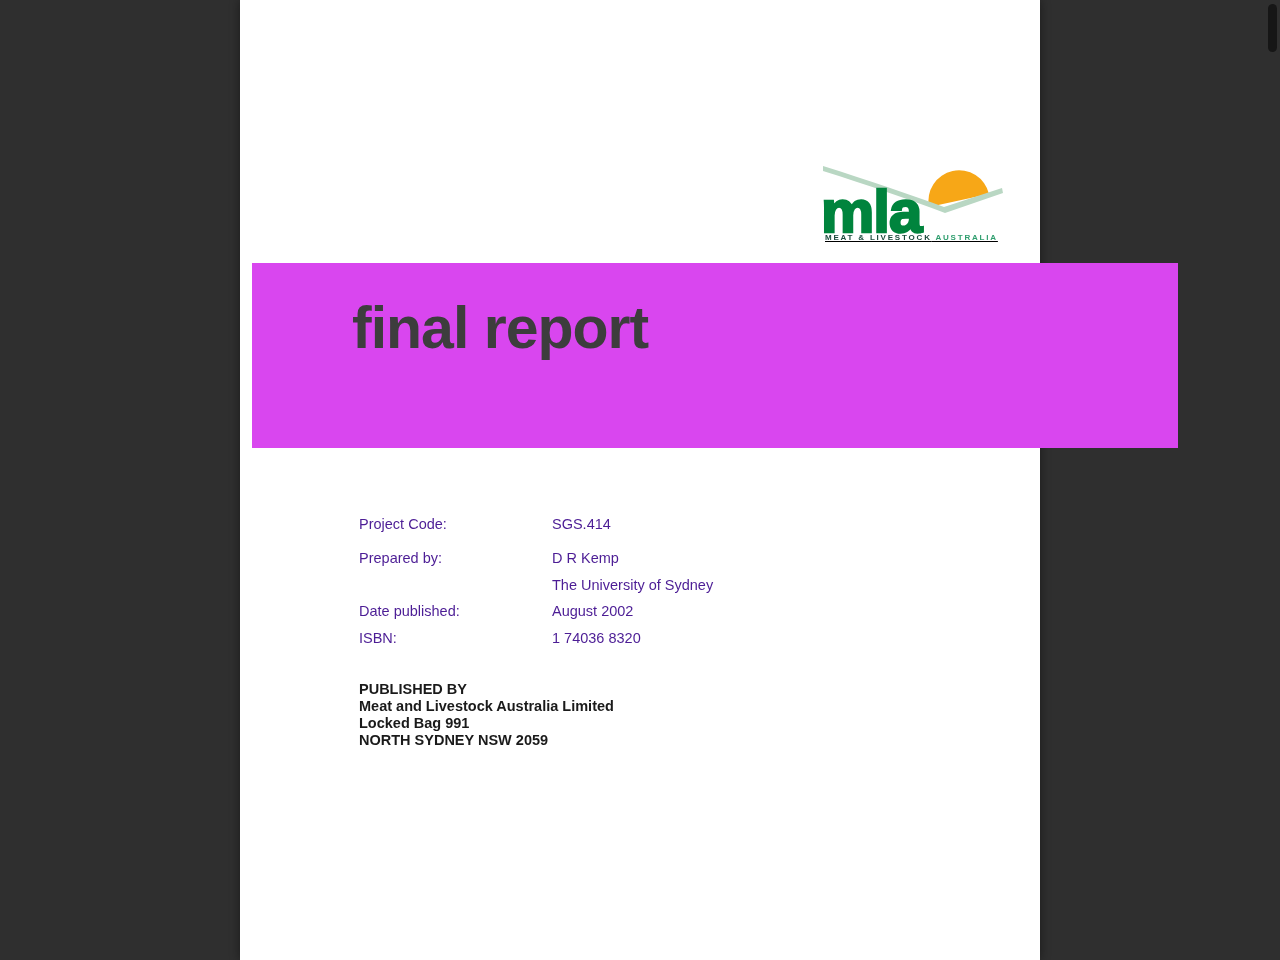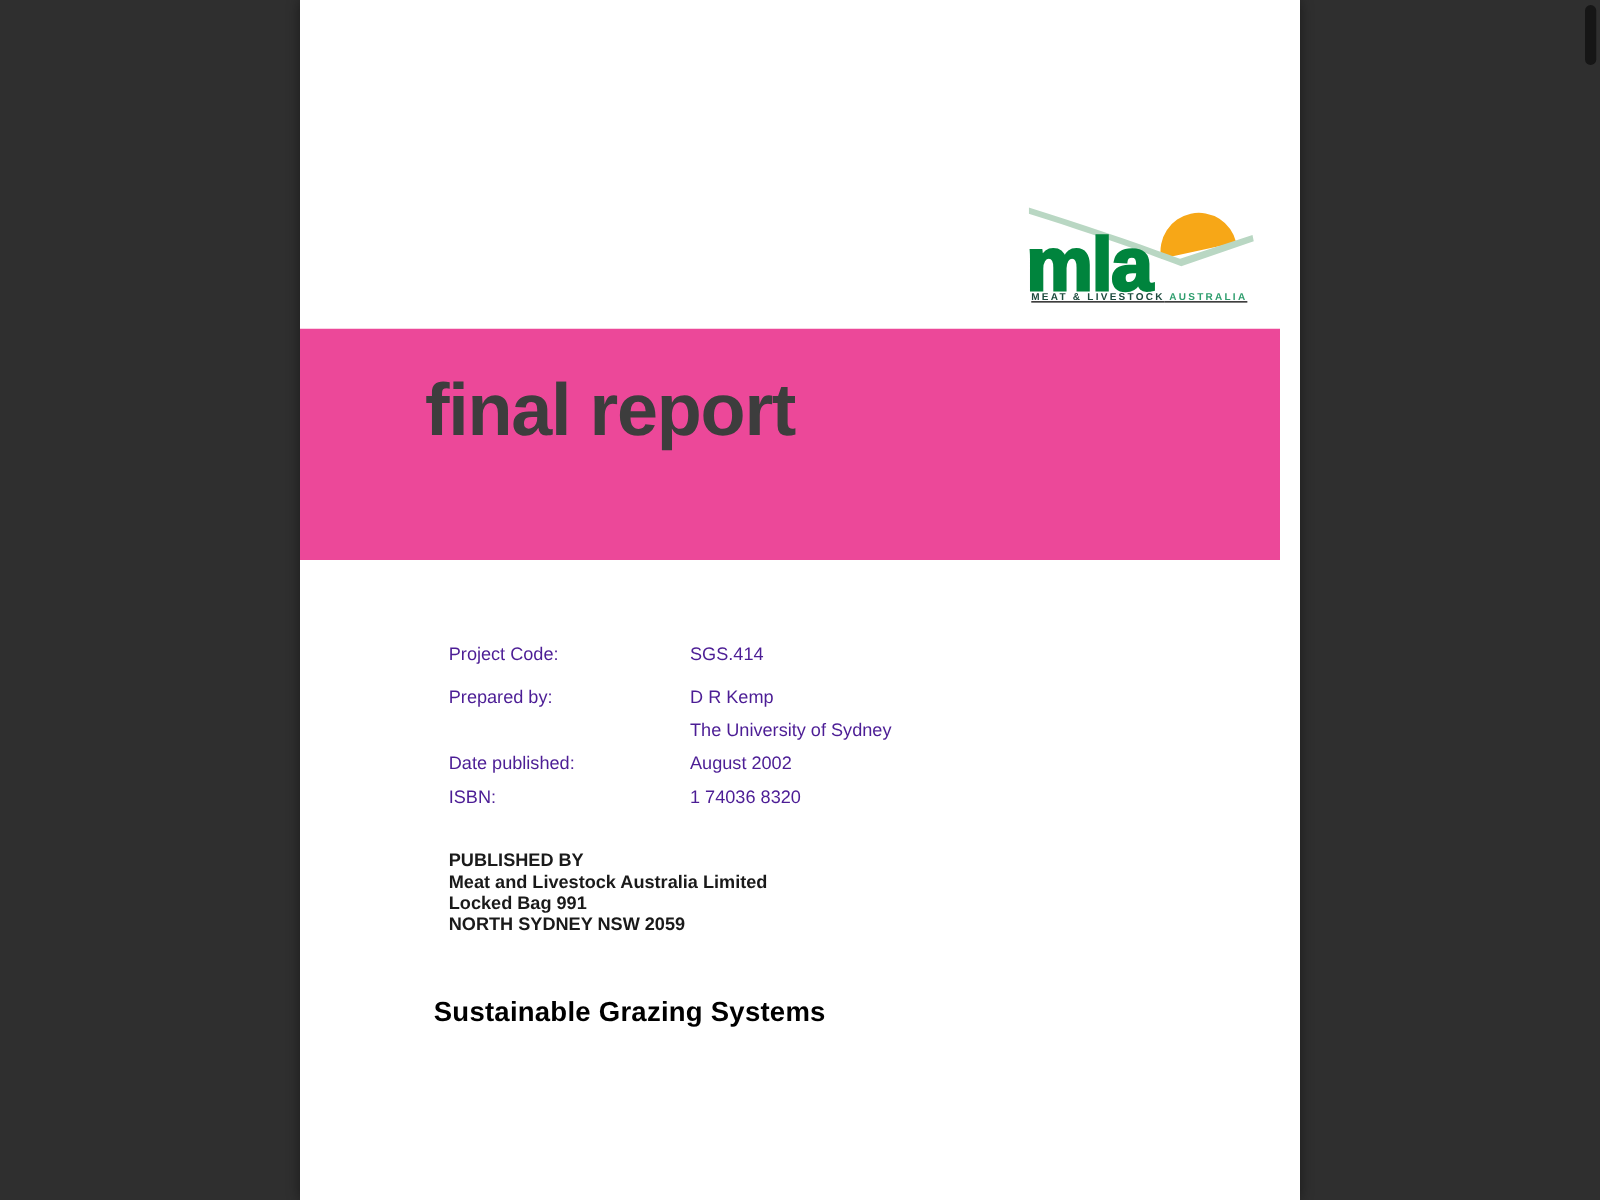"final report" .band { background: #ec4899 -> #d946ef; left: 0 -> 12px; width: 784px -> 926px }
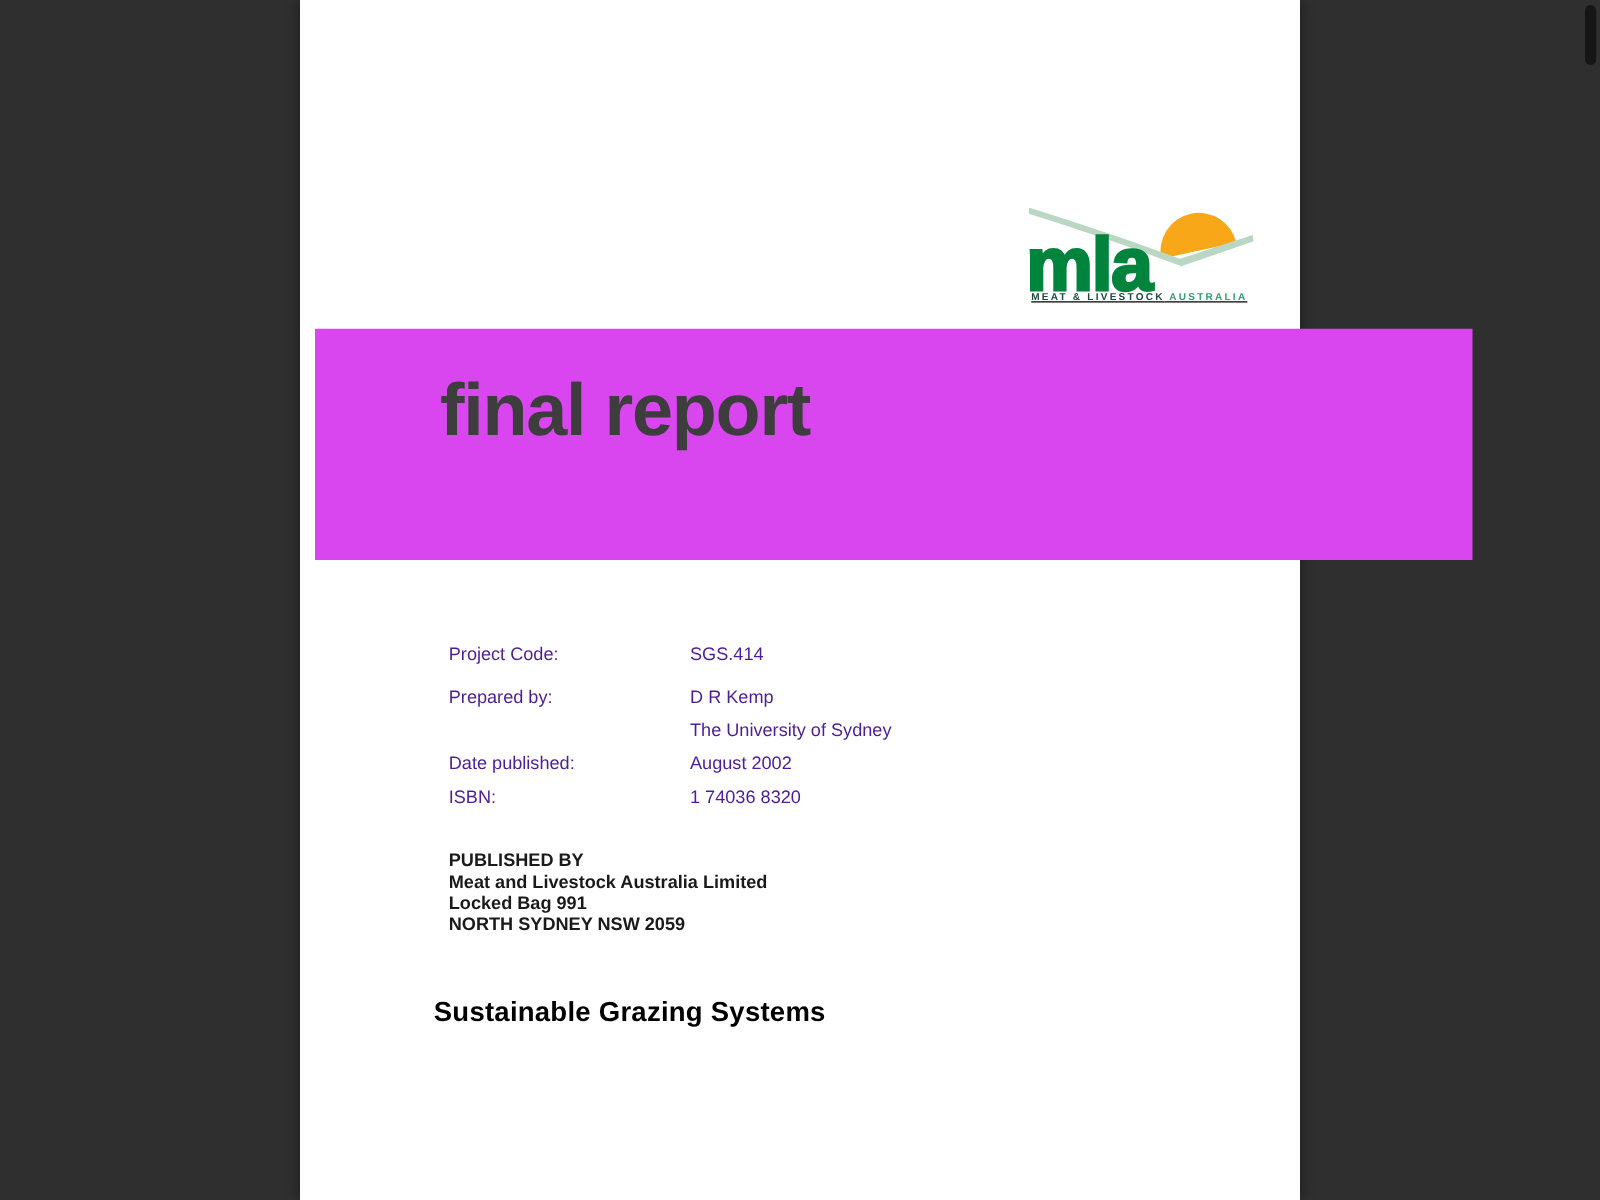"Sustainable Grazing Systems" div.program-title { html: <div>Sustainable Grazing Systems</div> -> none }
